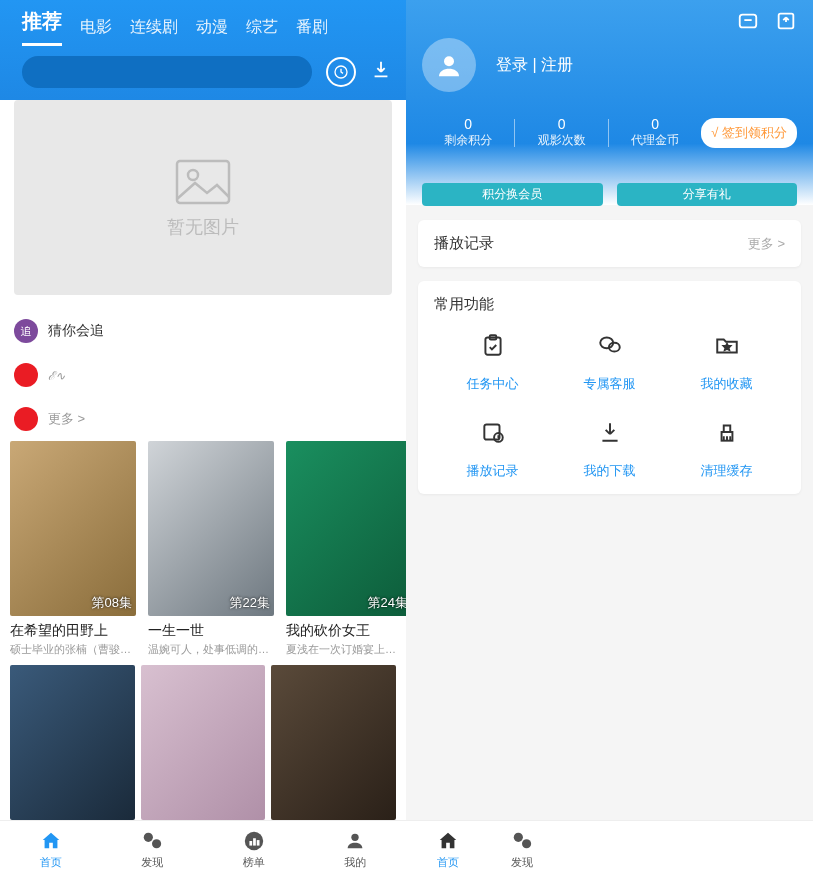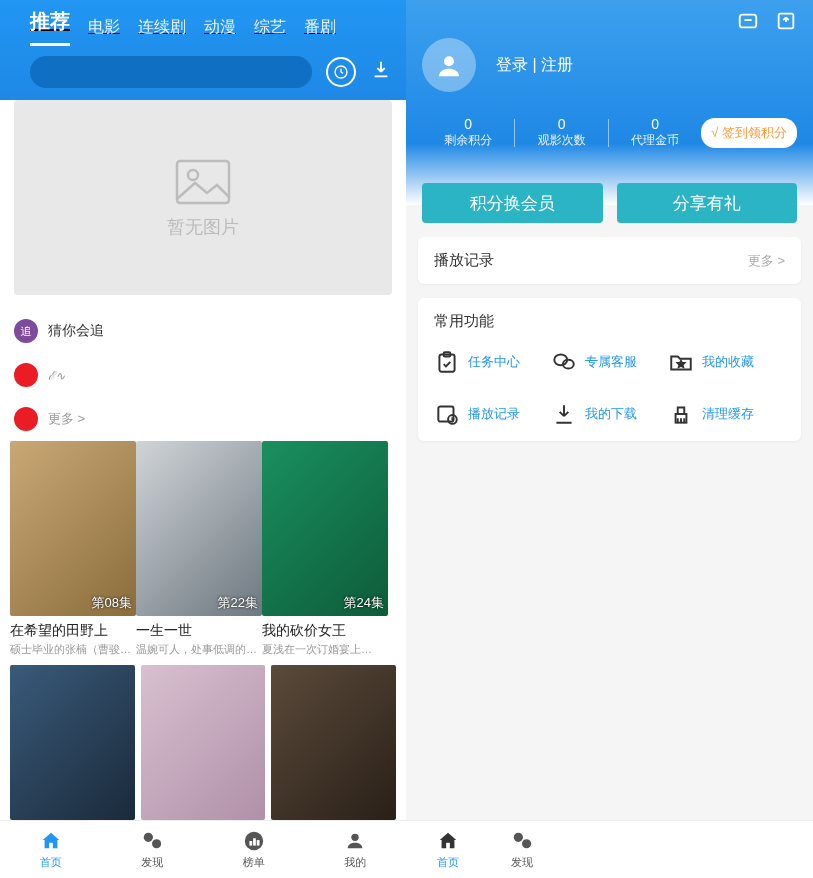"推荐" .left-header { padding: 8px 0 0 16px -> 8px 0 0 8px; text-decoration: underline -> none }
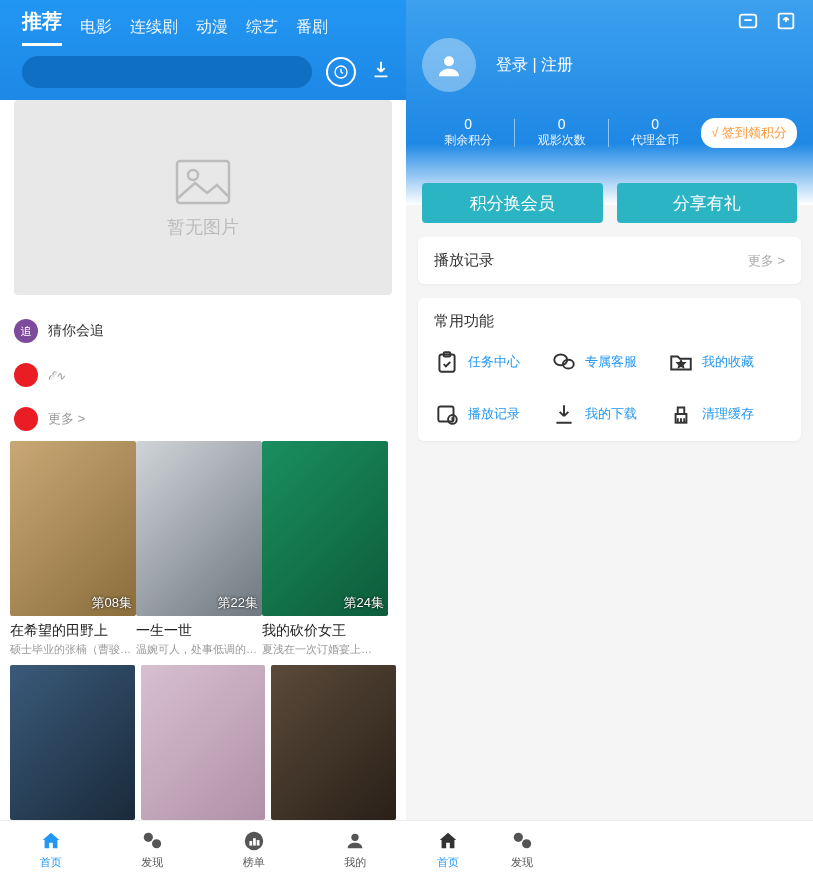"积分换会员" .action-btn { font-size: 17px -> 12px; height: 40px -> 23px }
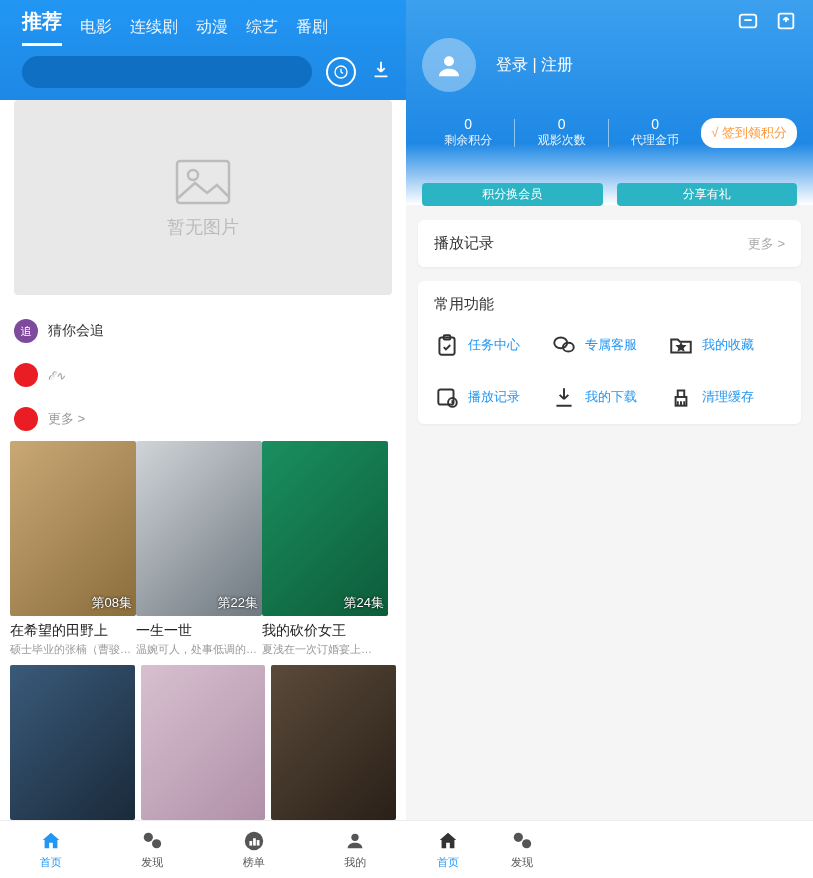"任务中心" .func-item { flex-direction: none -> column; gap: 8px -> 17px }
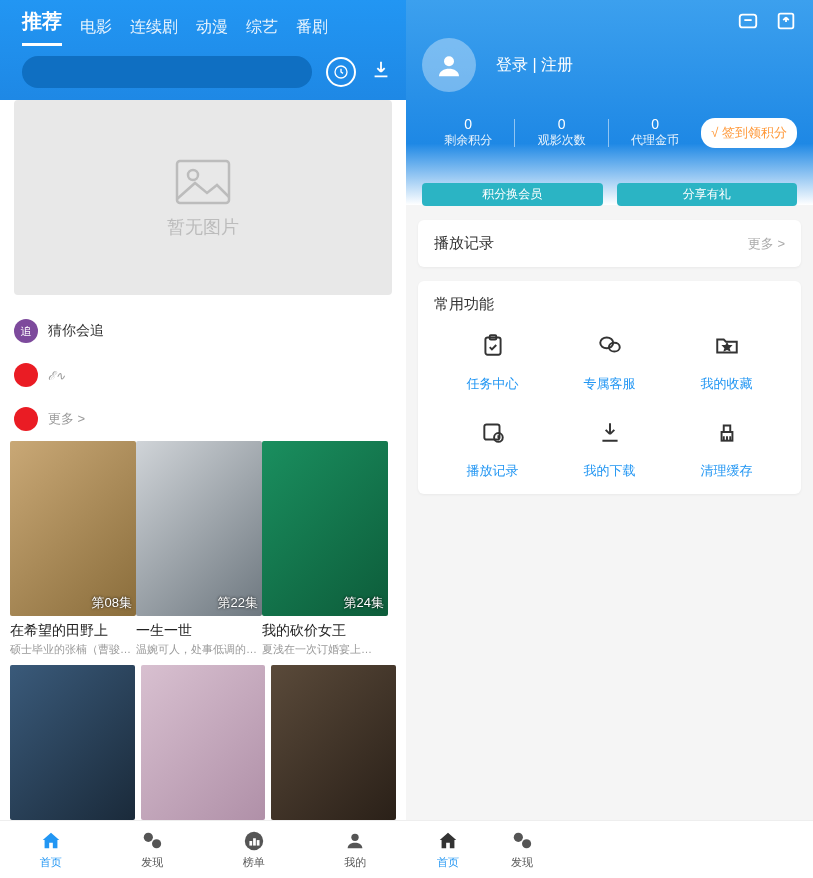"第08集" .grid3 { gap: 0 -> 12px }
